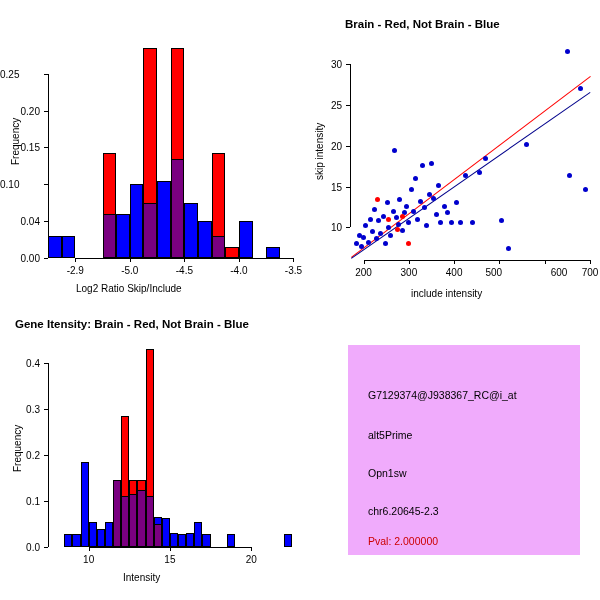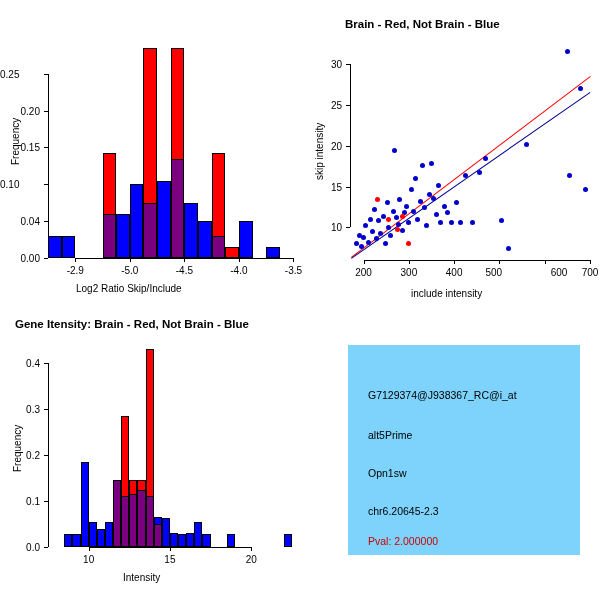"G7129374@J938367_RC@i_at" #info-box { background: #7dd3fc -> #f0abfc }
